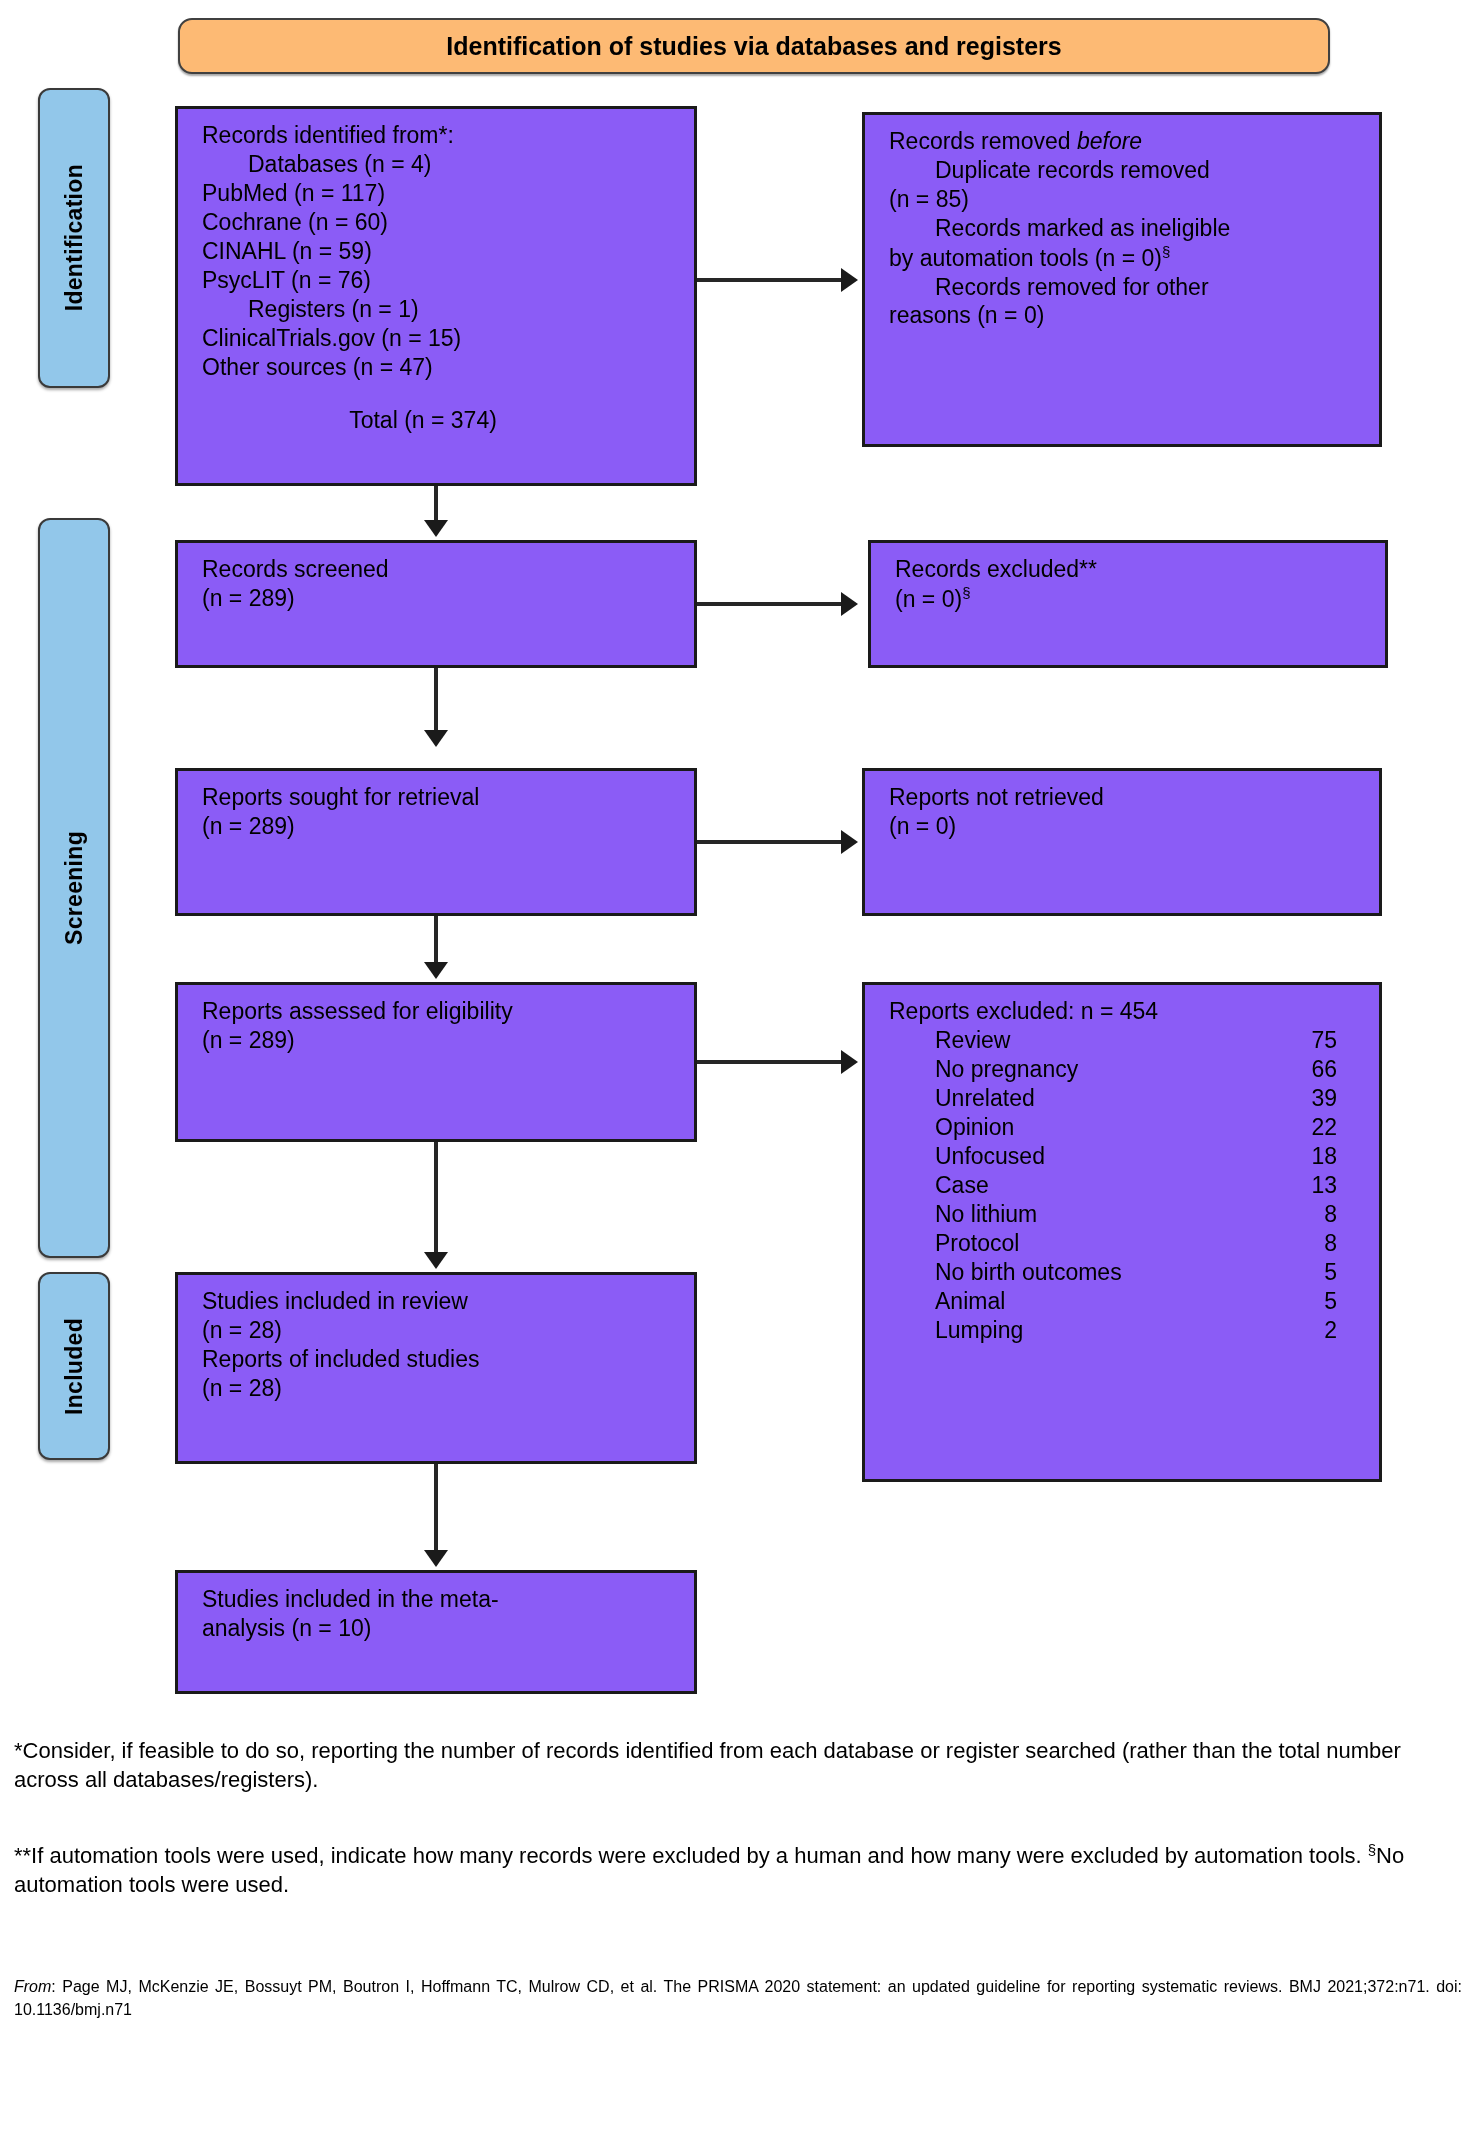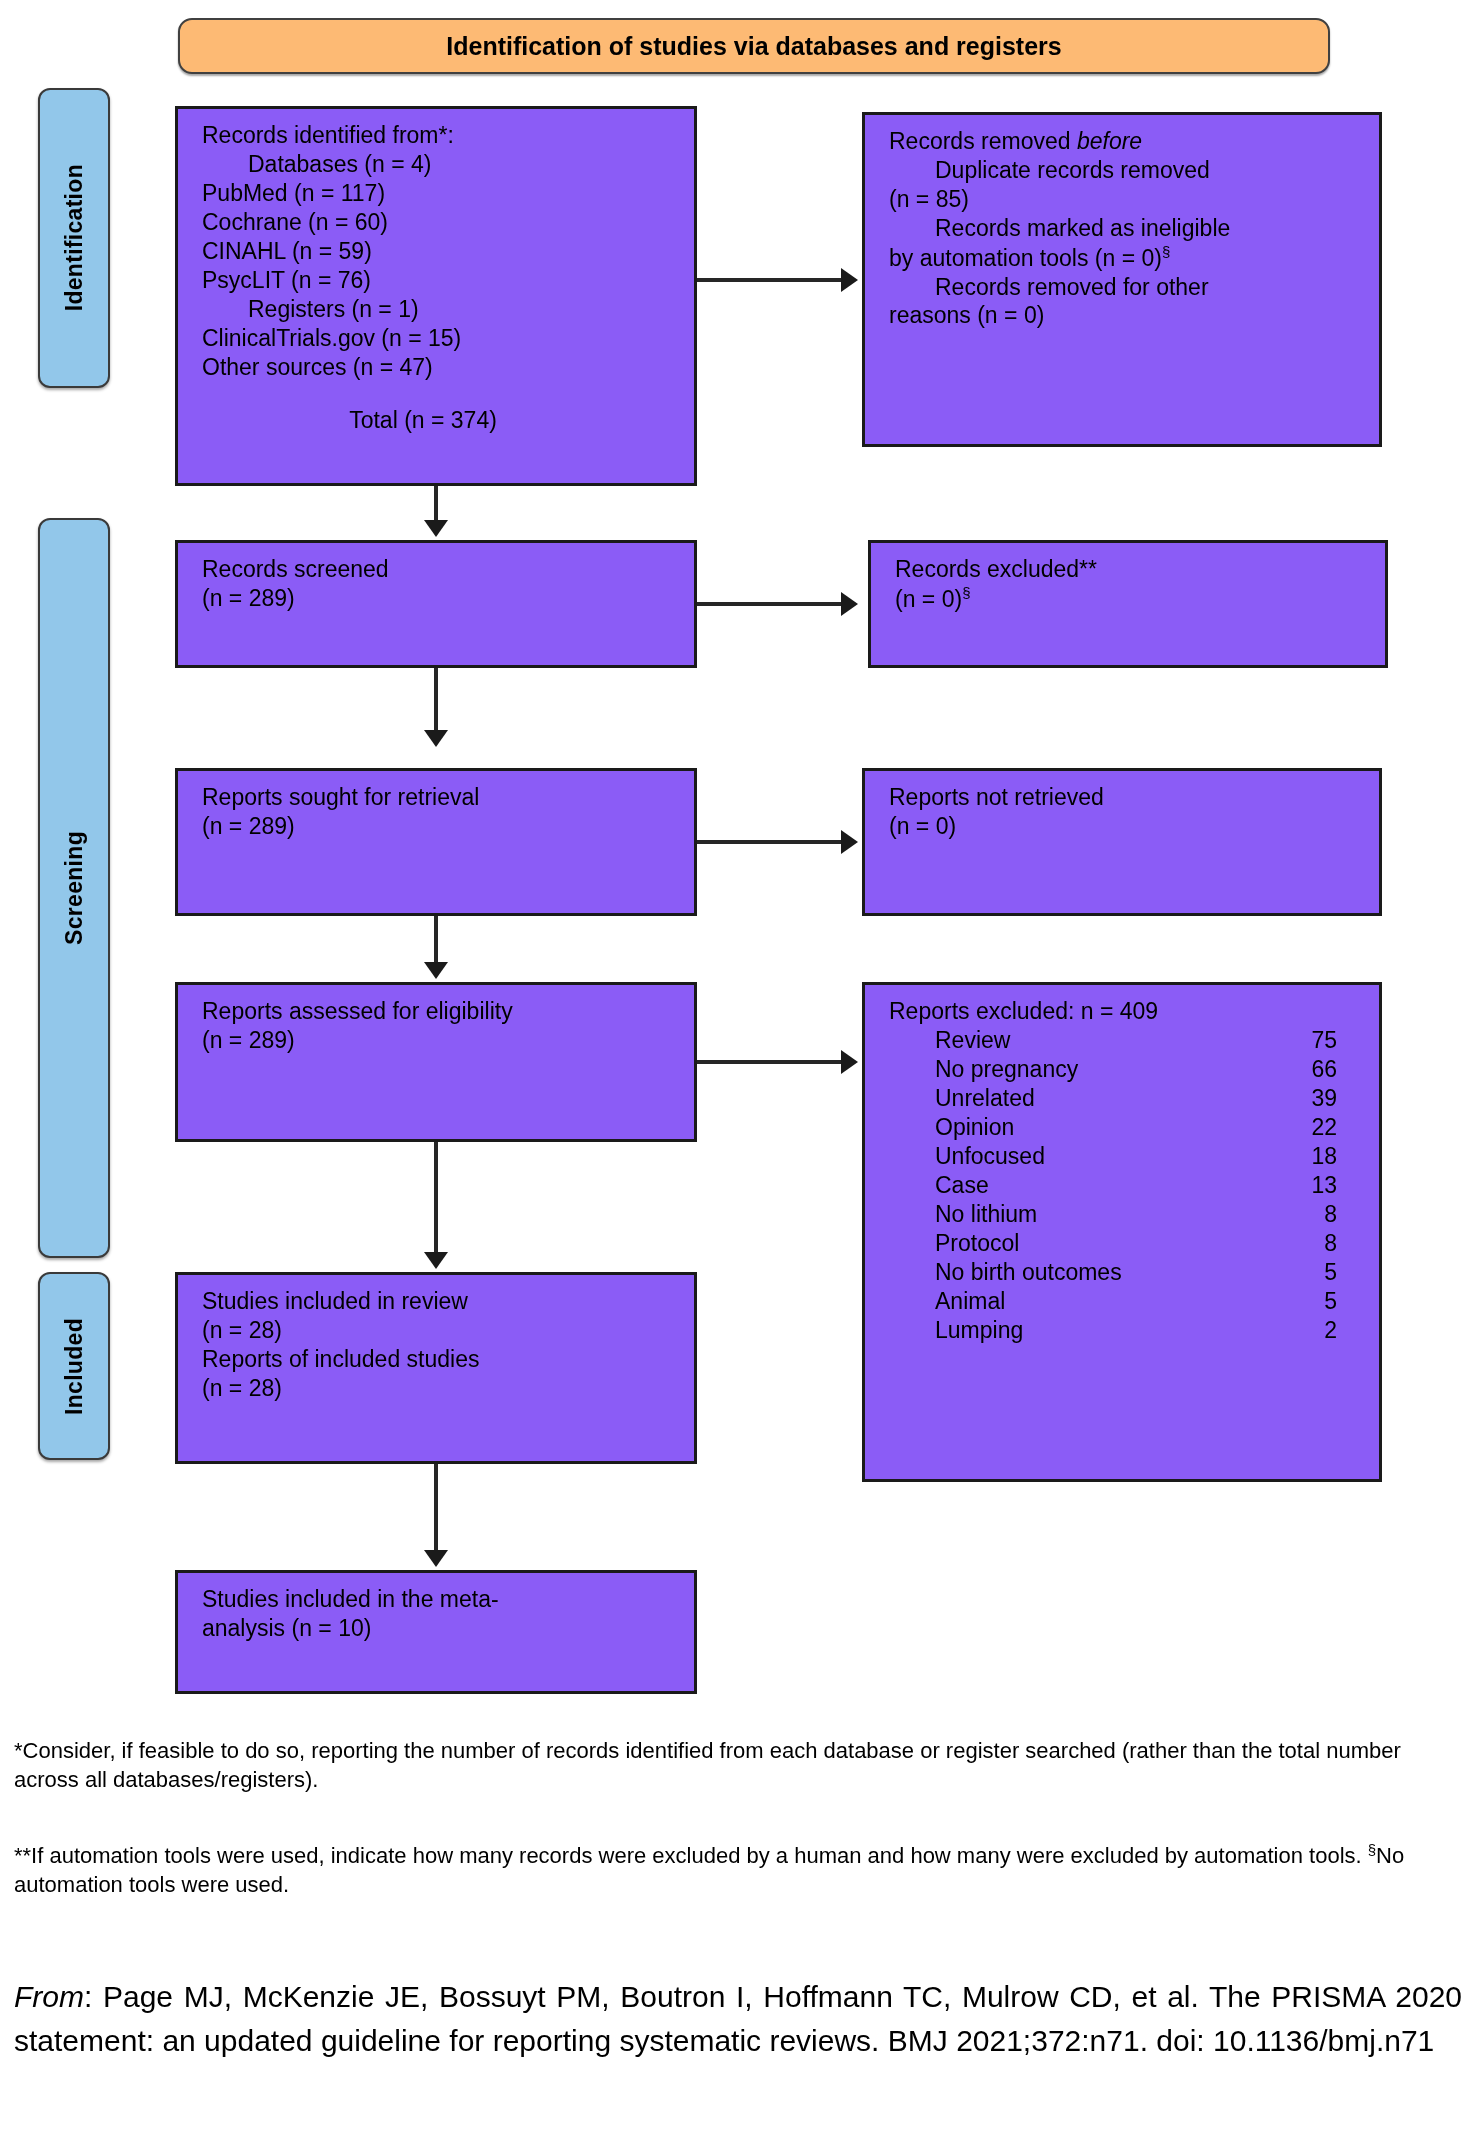"Reports excluded: n = 409" div { text: 409 -> 454 }
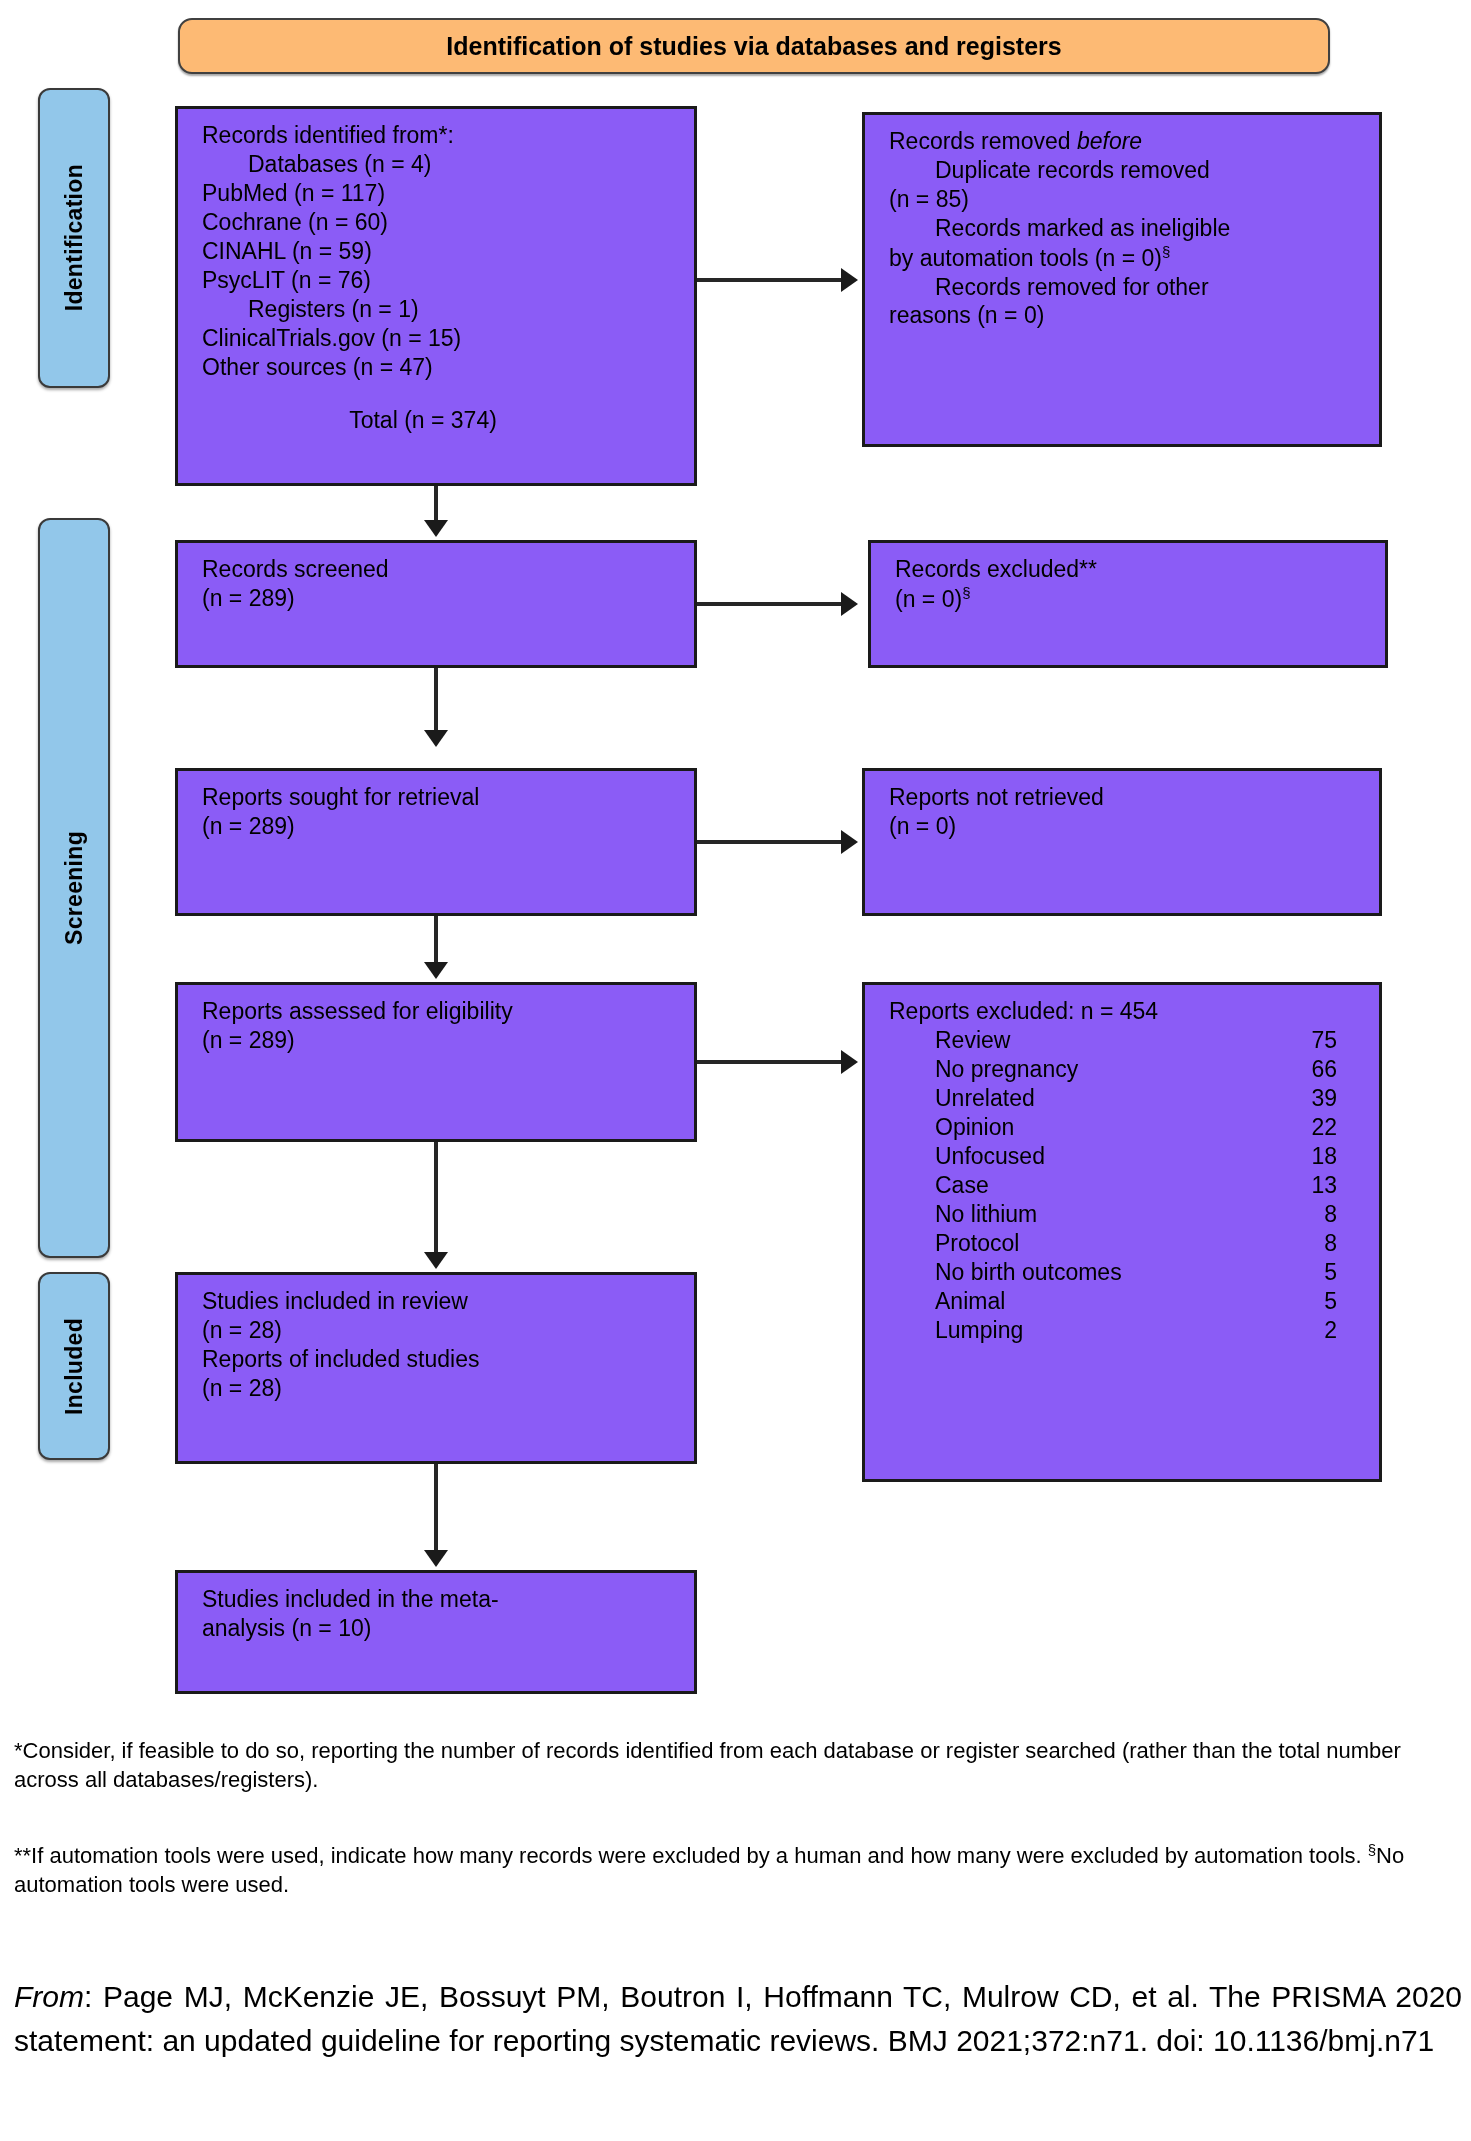"From: Page MJ, McKenzie JE," #citation { font-size: 30px -> 16px }
